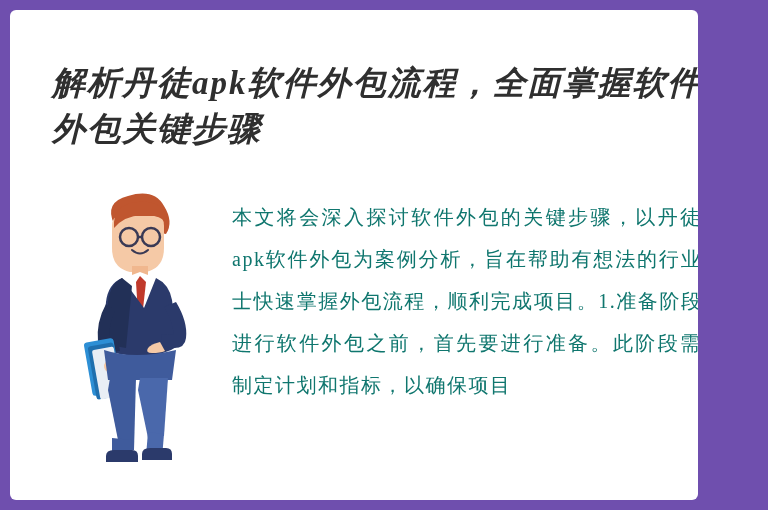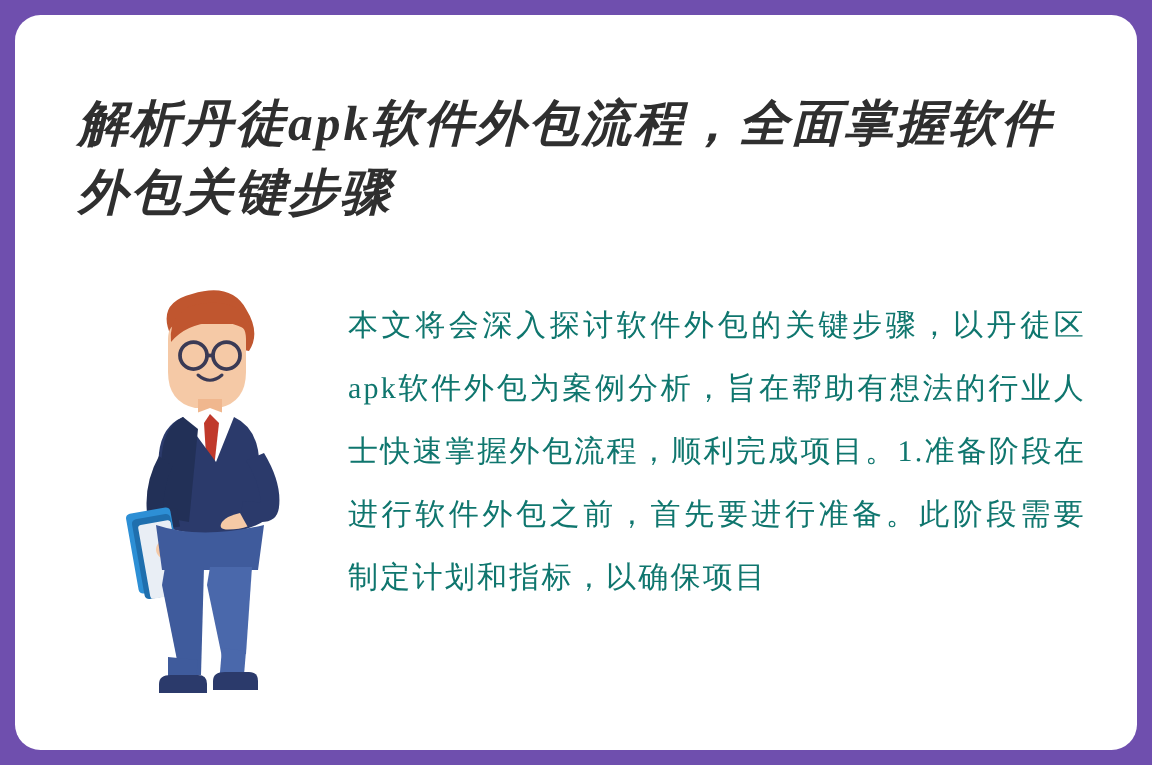"解析丹徒apk软件外包流程，全面掌握软件外包关键步骤" .card { border-radius: 17px -> 6px; width: 748px -> 688px }
